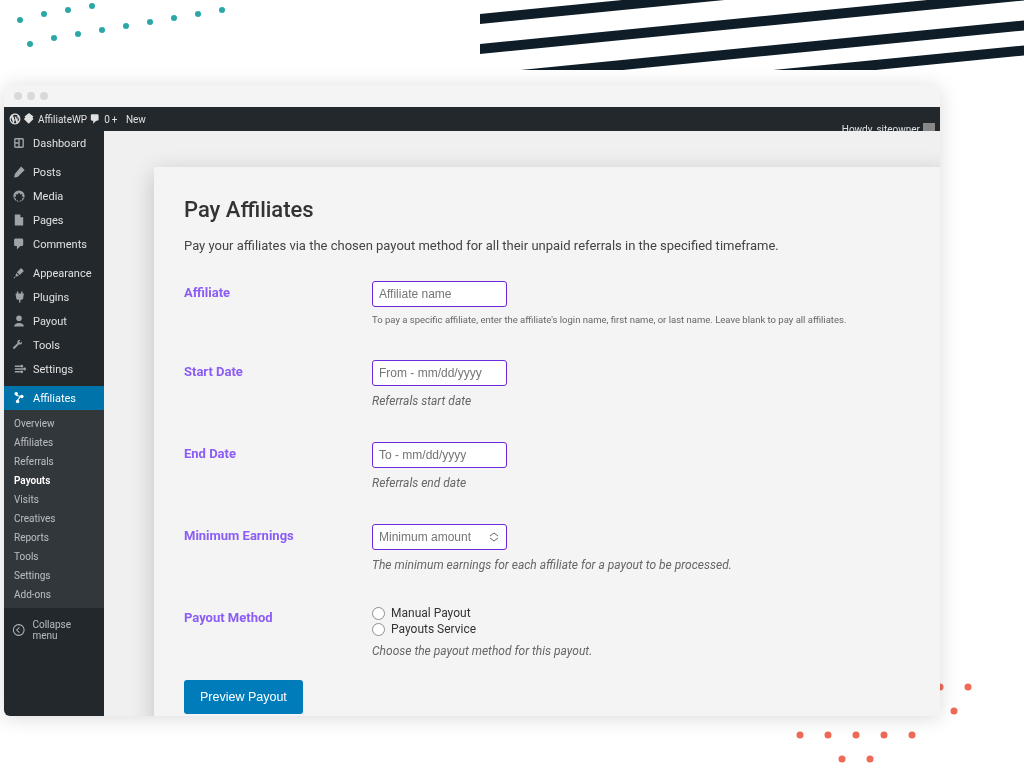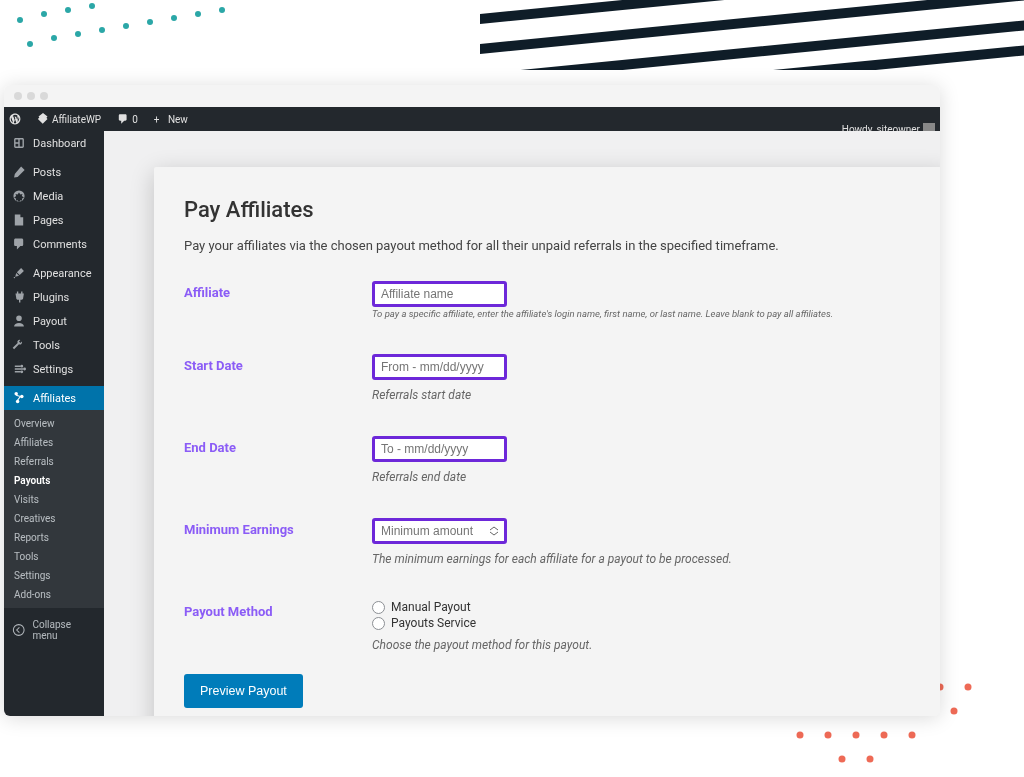"AffiliateWP" .wp-toolbar-left { gap: 16px -> 2px }
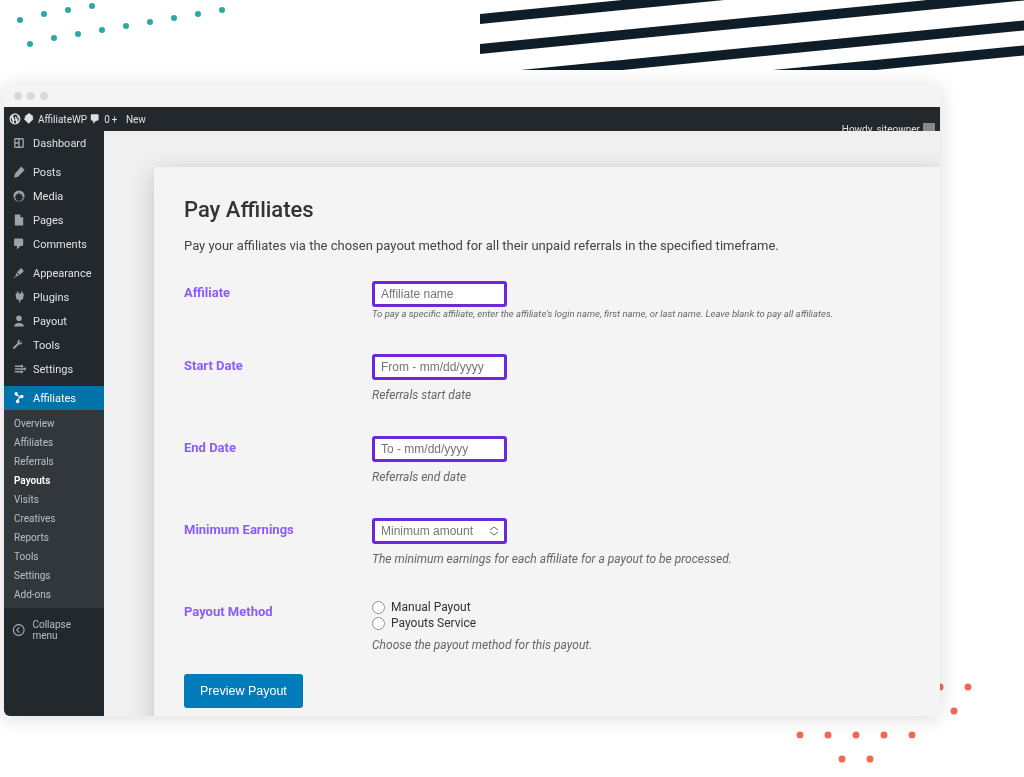"Affiliate name" .form-input { border: 3px solid #6d28d9 -> 1px solid #6d28d9 }
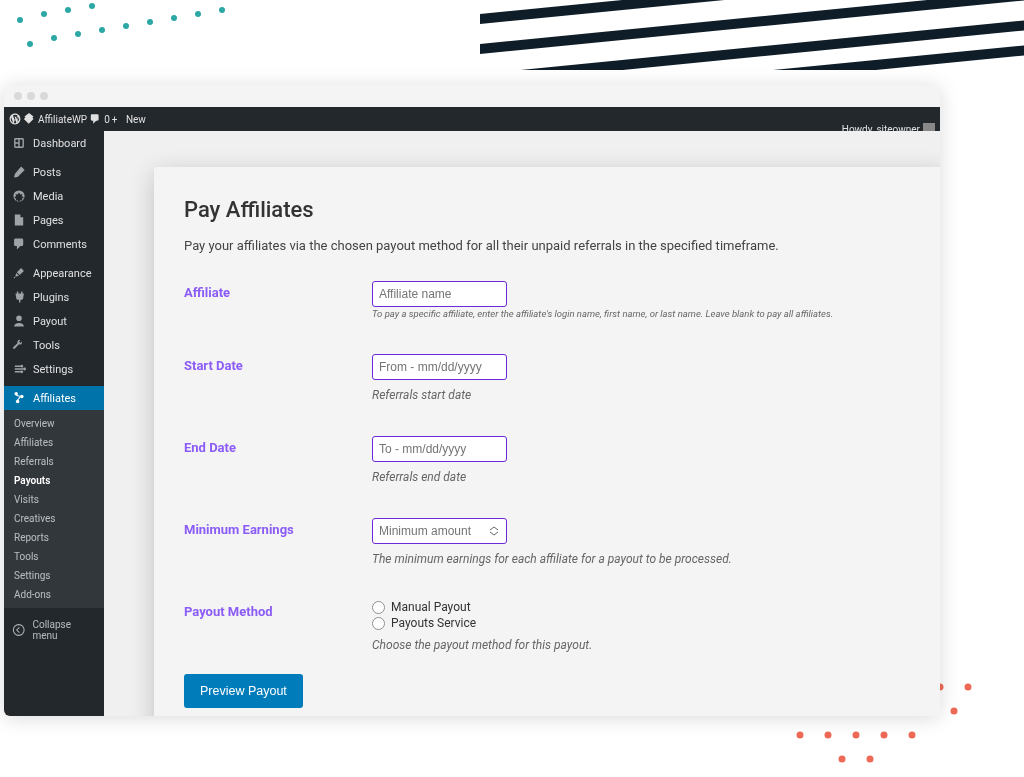"To pay a specific affiliate," .form-help-sm { font-style: italic -> none; margin-top: none -> 6px }
